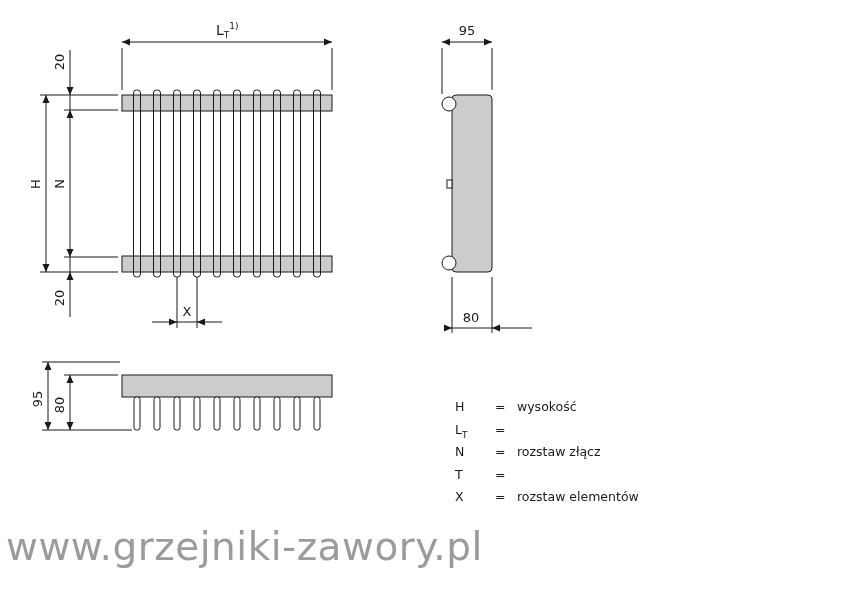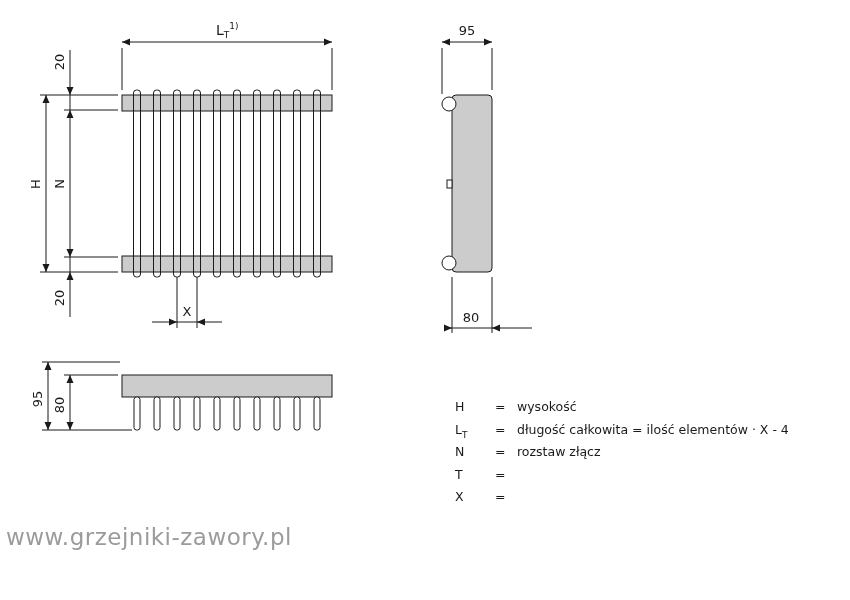"długość całkowita = ilość elementów" span.legend-desc { html: <span>długość całkowita = ilość elementów · X - 4</span> -> none }
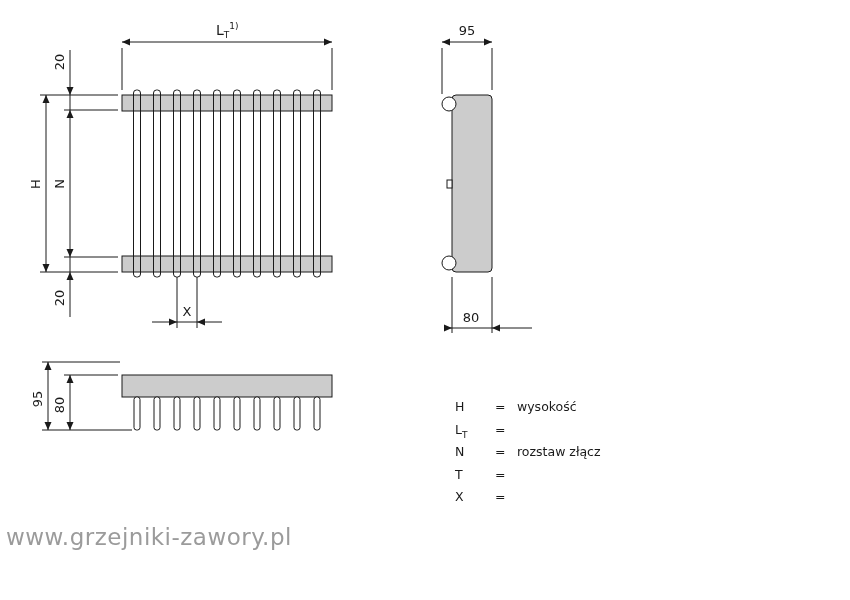"rozstaw elementów" span.legend-desc { html: none -> <span>rozstaw elementów</span> }
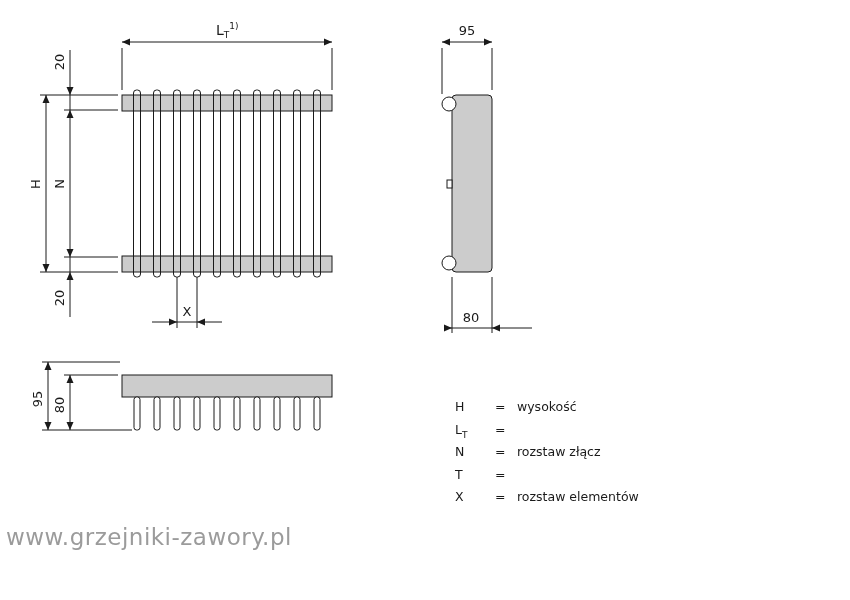"www.grzejniki-zawory.pl" .watermark { font-size: 23px -> 39px }
